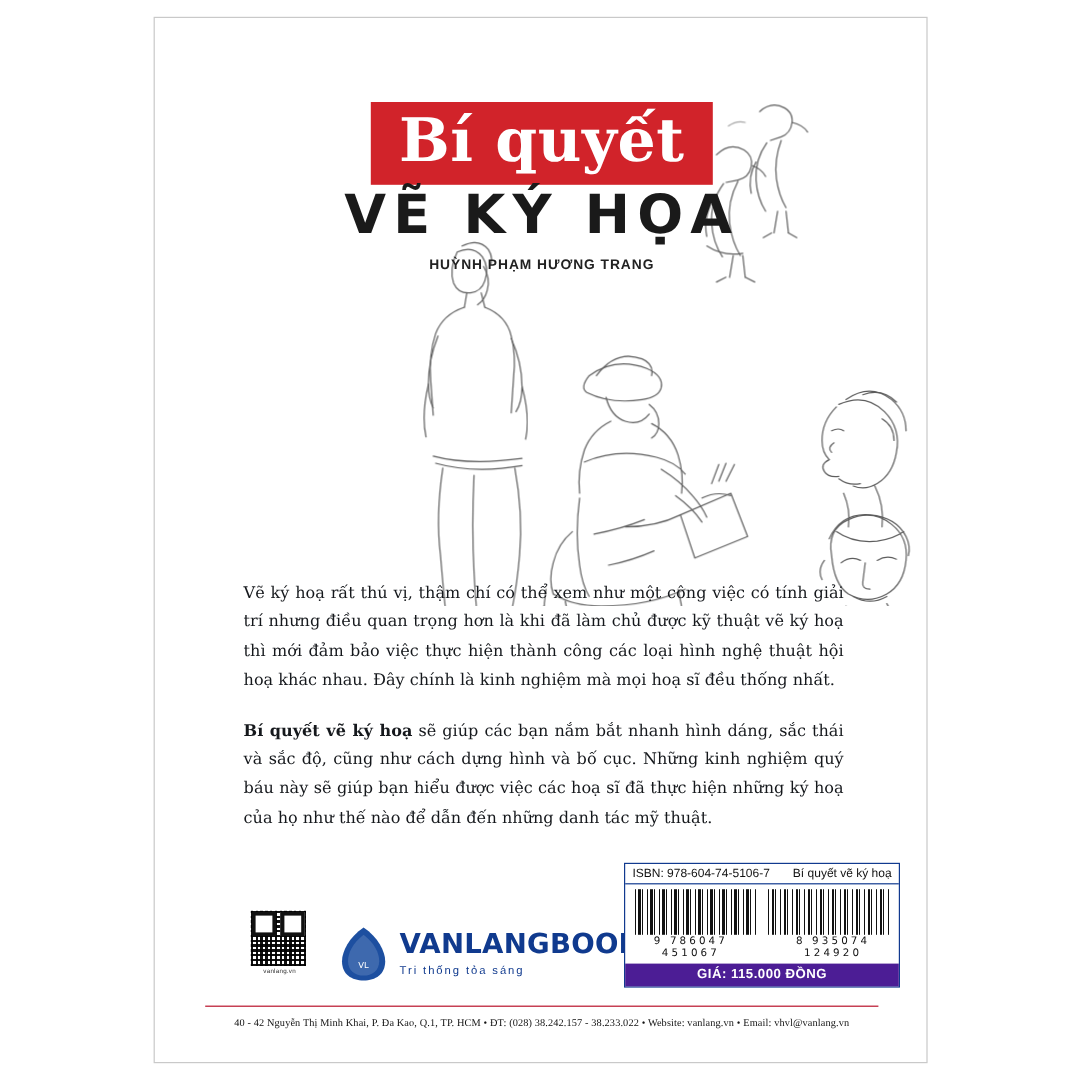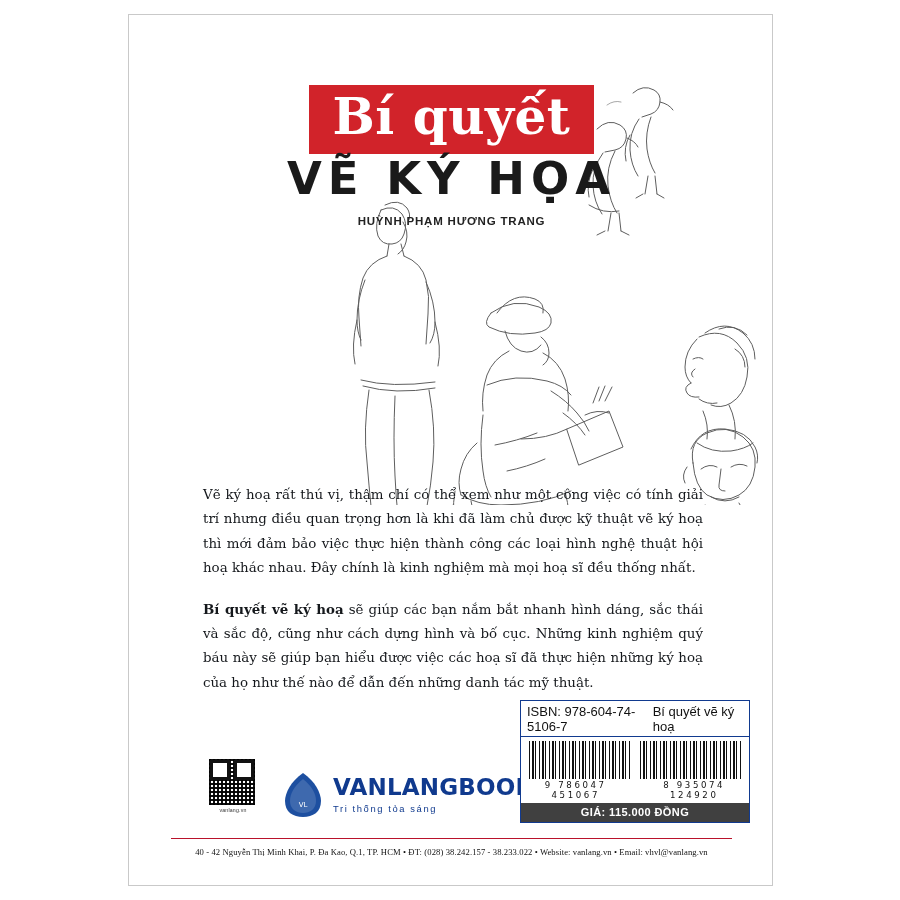"ISBN: 978-604-74-5106-7" .bp-head { font-size: 13px -> 10px }
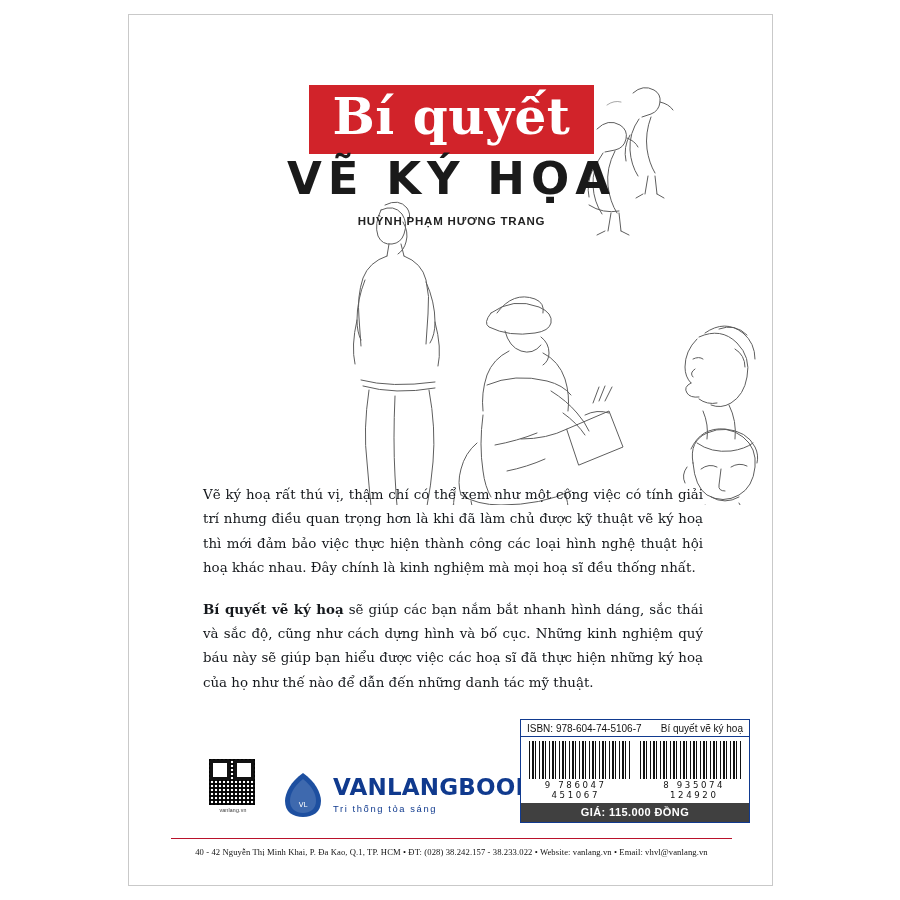"GIÁ: 115.000 ĐỒNG" .bp-price { background: #404040 -> #4c1d95 }
